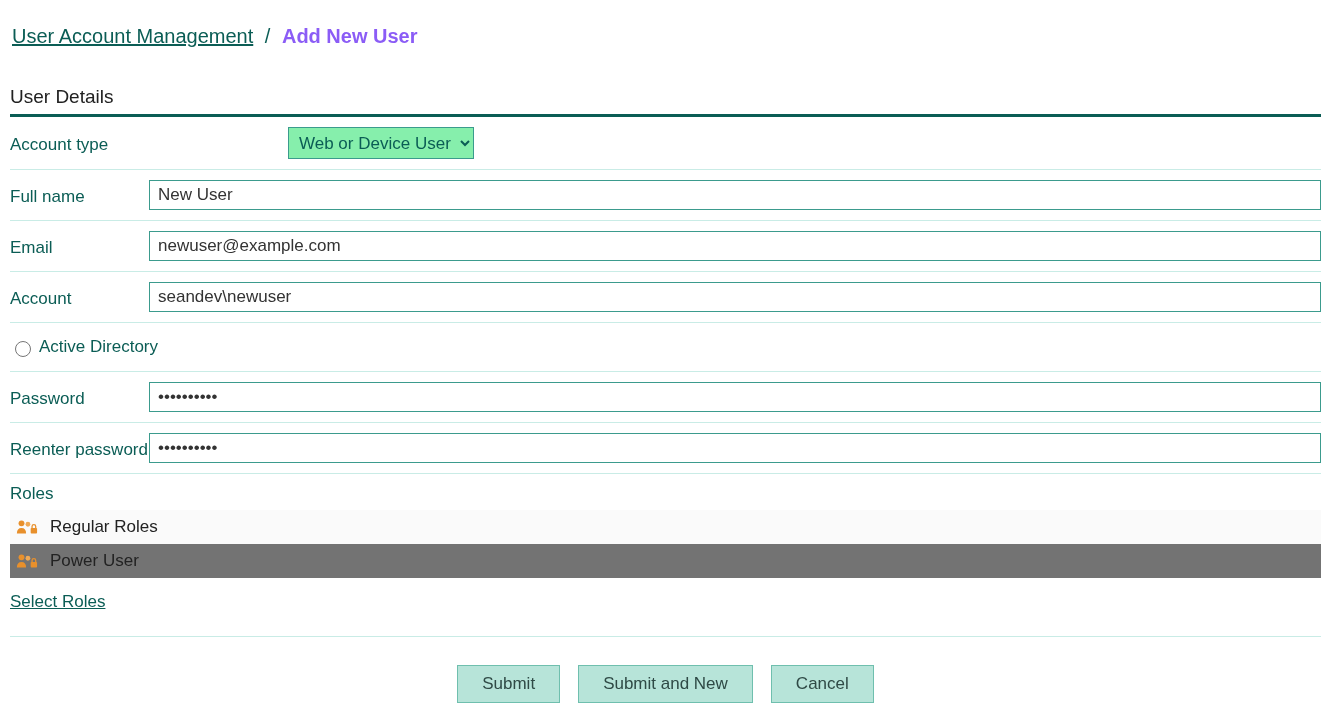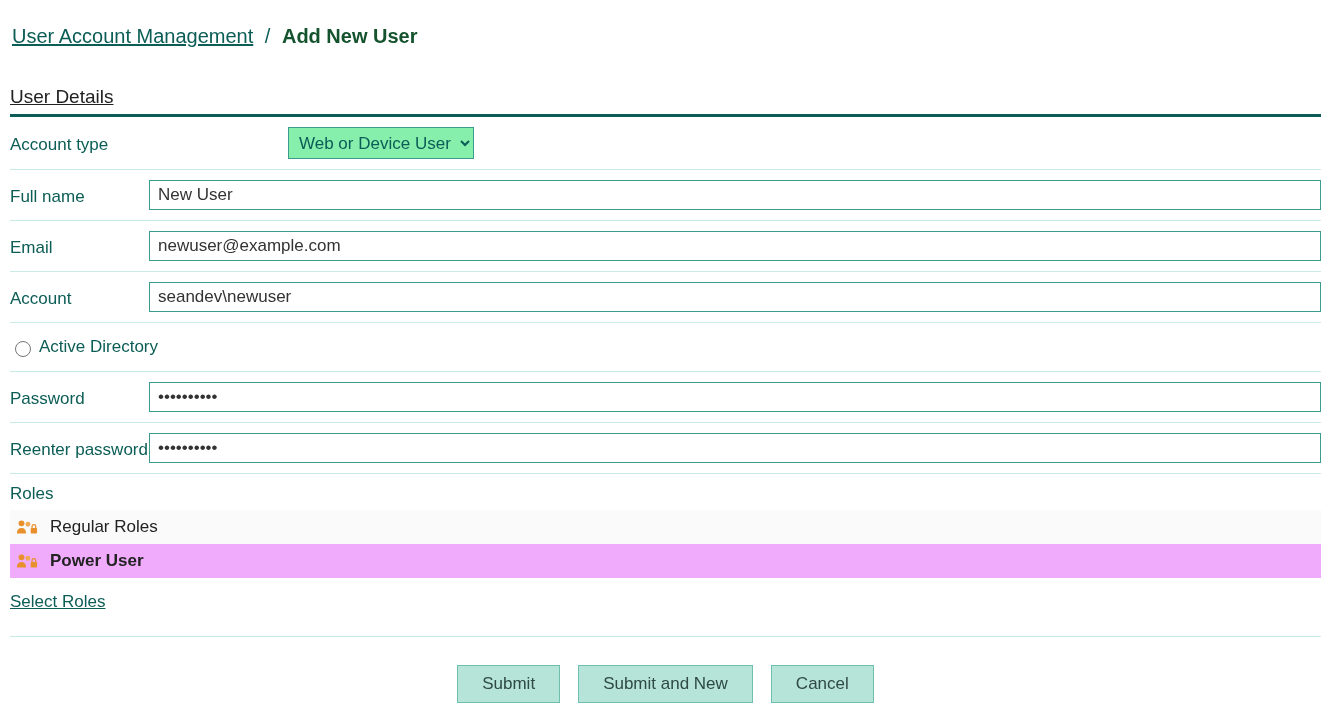"Add New User" .breadcrumb .current { color: #14532d -> #8b5cf6 }
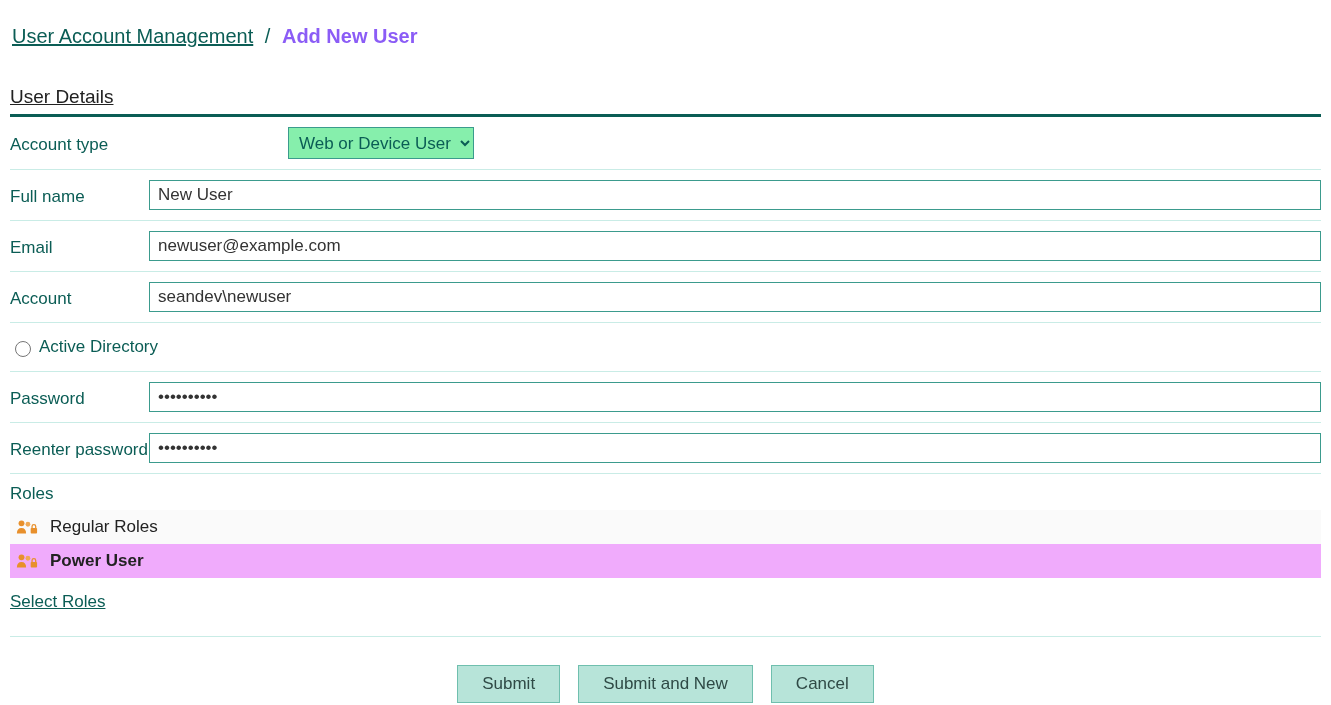"User Details" .section-title { text-decoration: underline -> none }
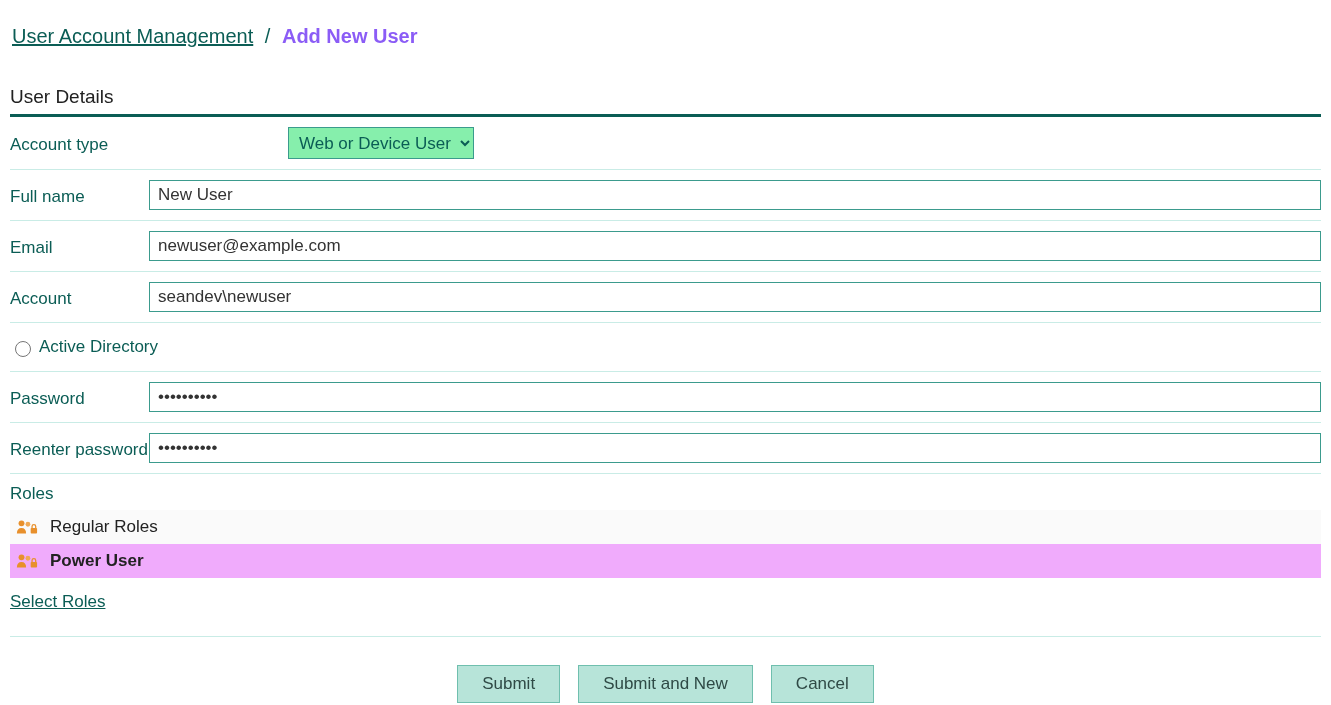"Power User" .role-row.alt { background: #f0abfc -> #737373; font-weight: bold -> none }
